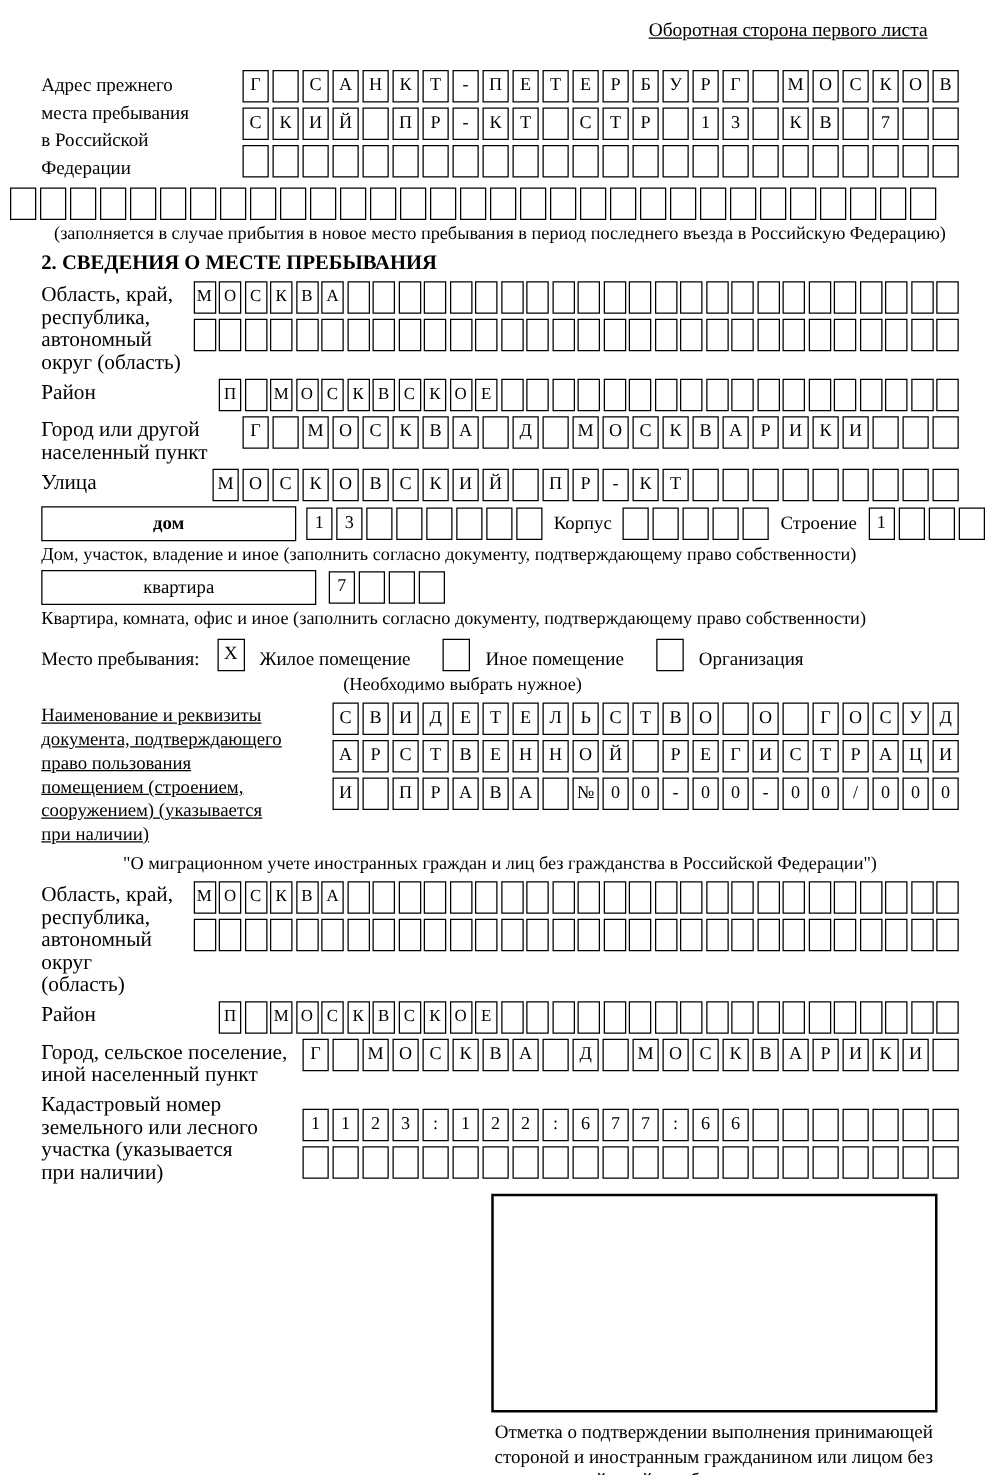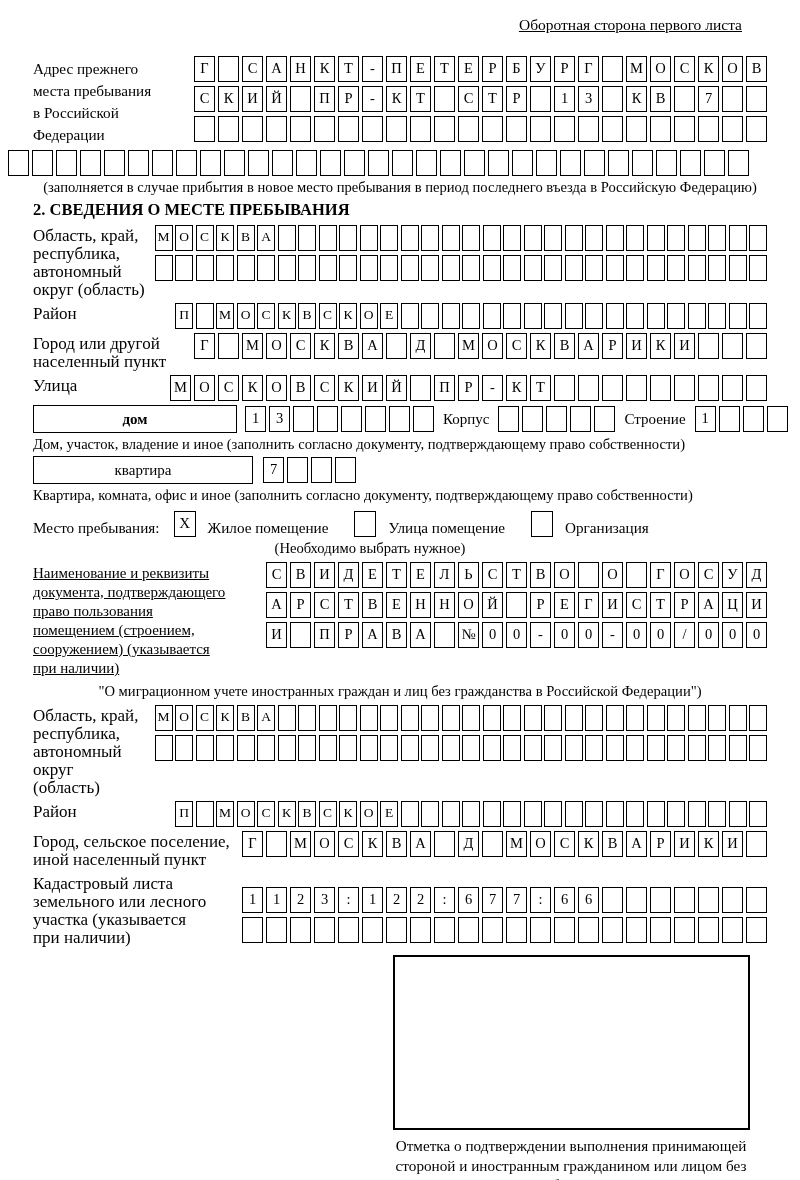"Улица помещение" span.opt-lbl { text: Улица -> Иное }
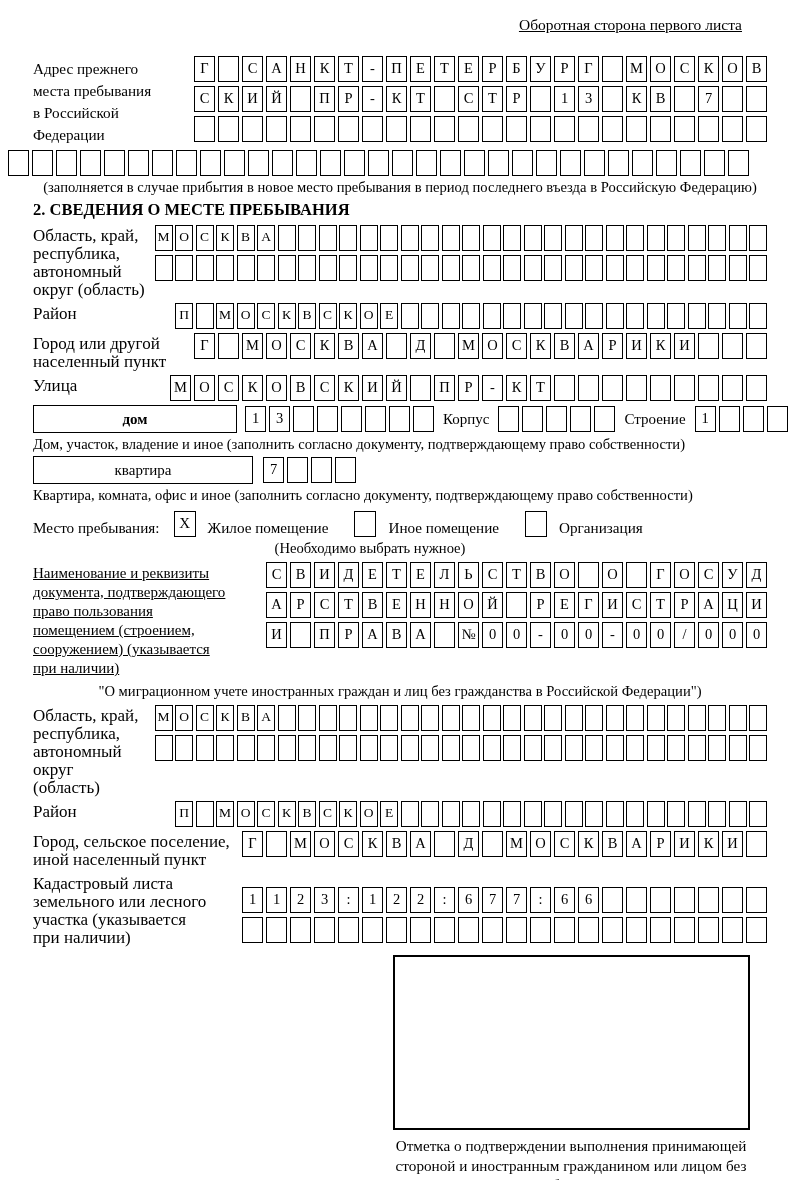"Кадастровый листа" div.lbl { text: листа -> номер }
